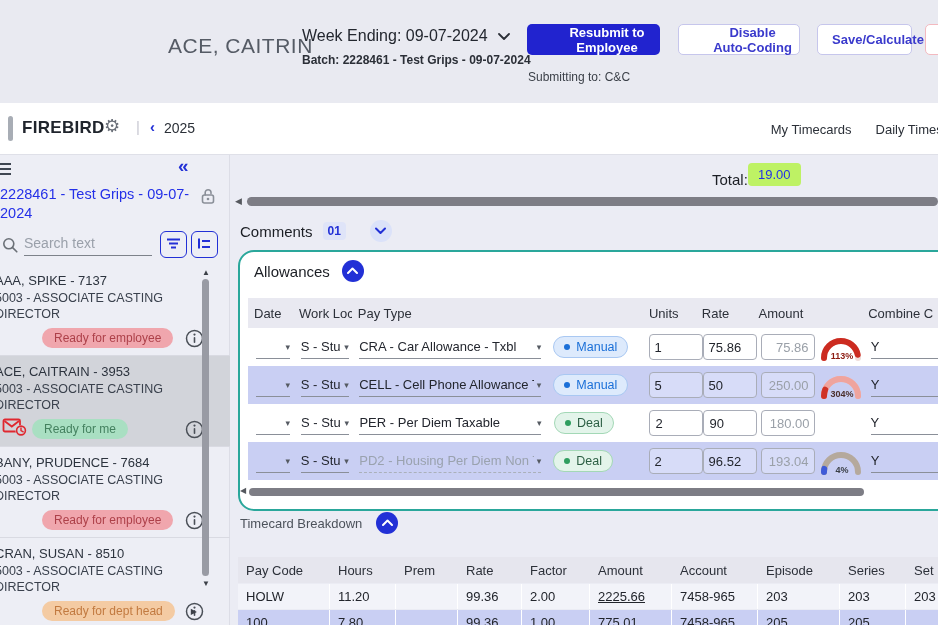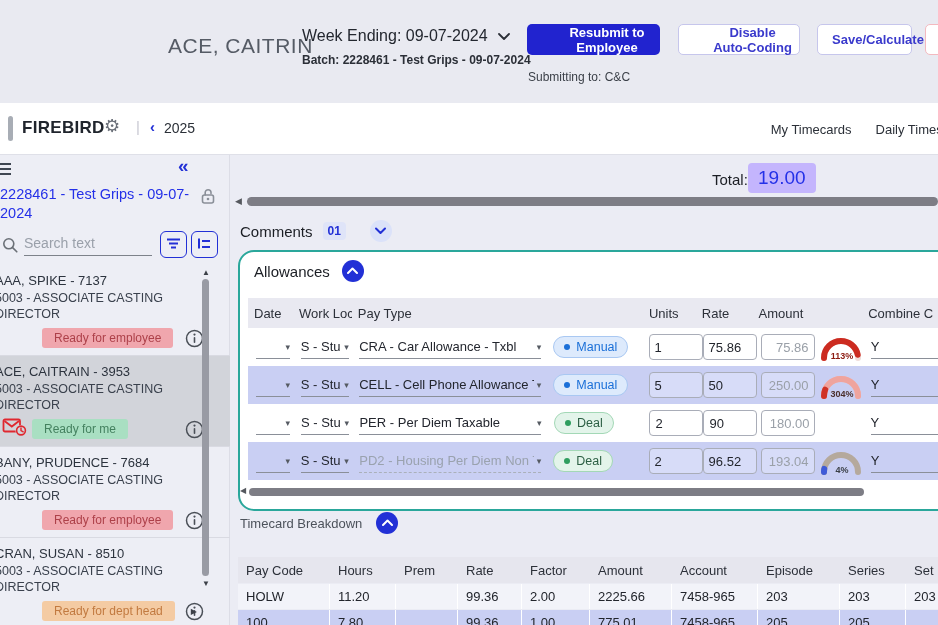"19.00" .total-value { background: #c4b5fd -> #bef264; font-size: 19px -> 13px }
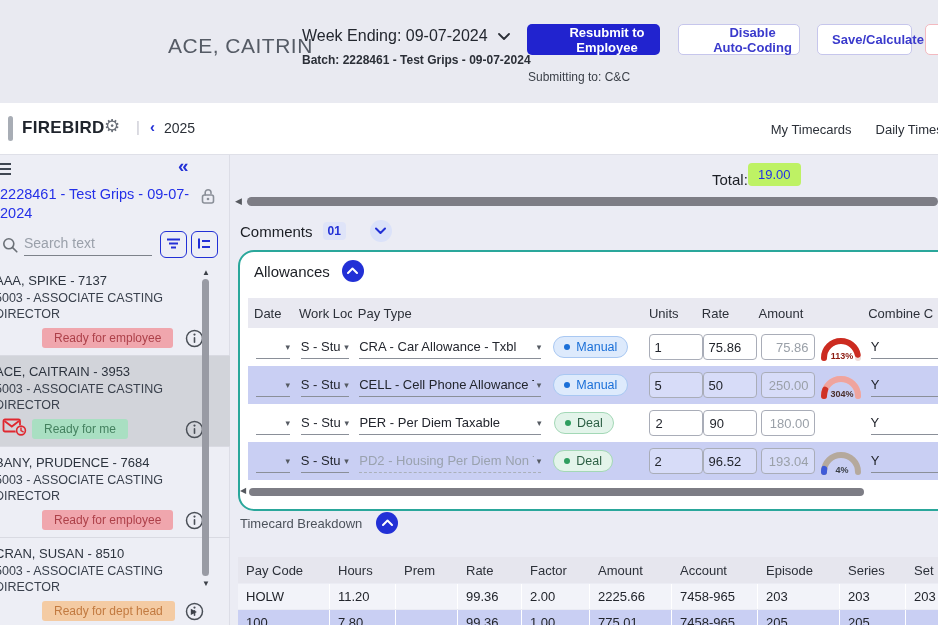"Ready for employee" .status-badge { border-radius: 3px -> 10px }
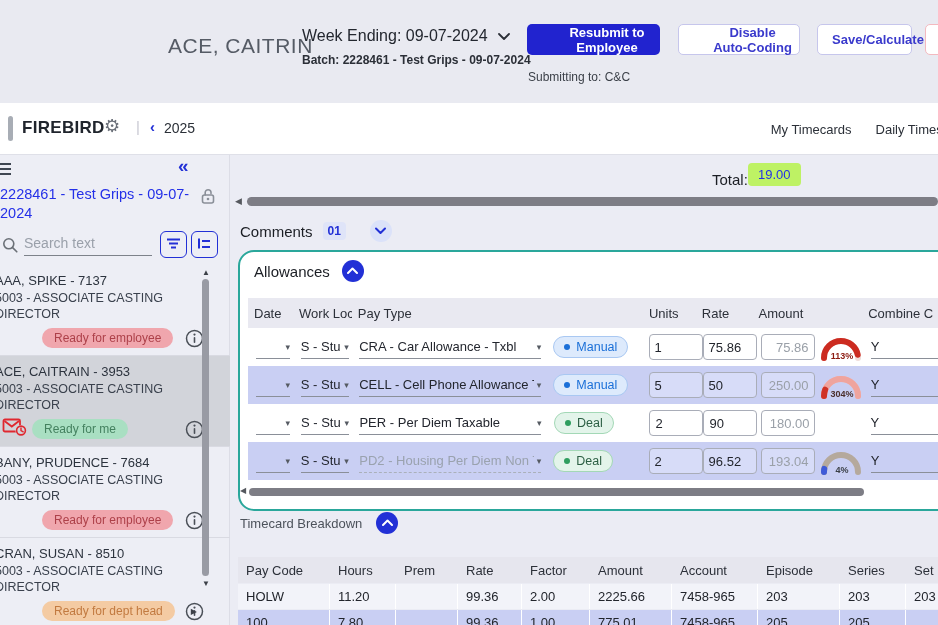"2225.66" div.bd-cell { text-decoration: none -> underline }
